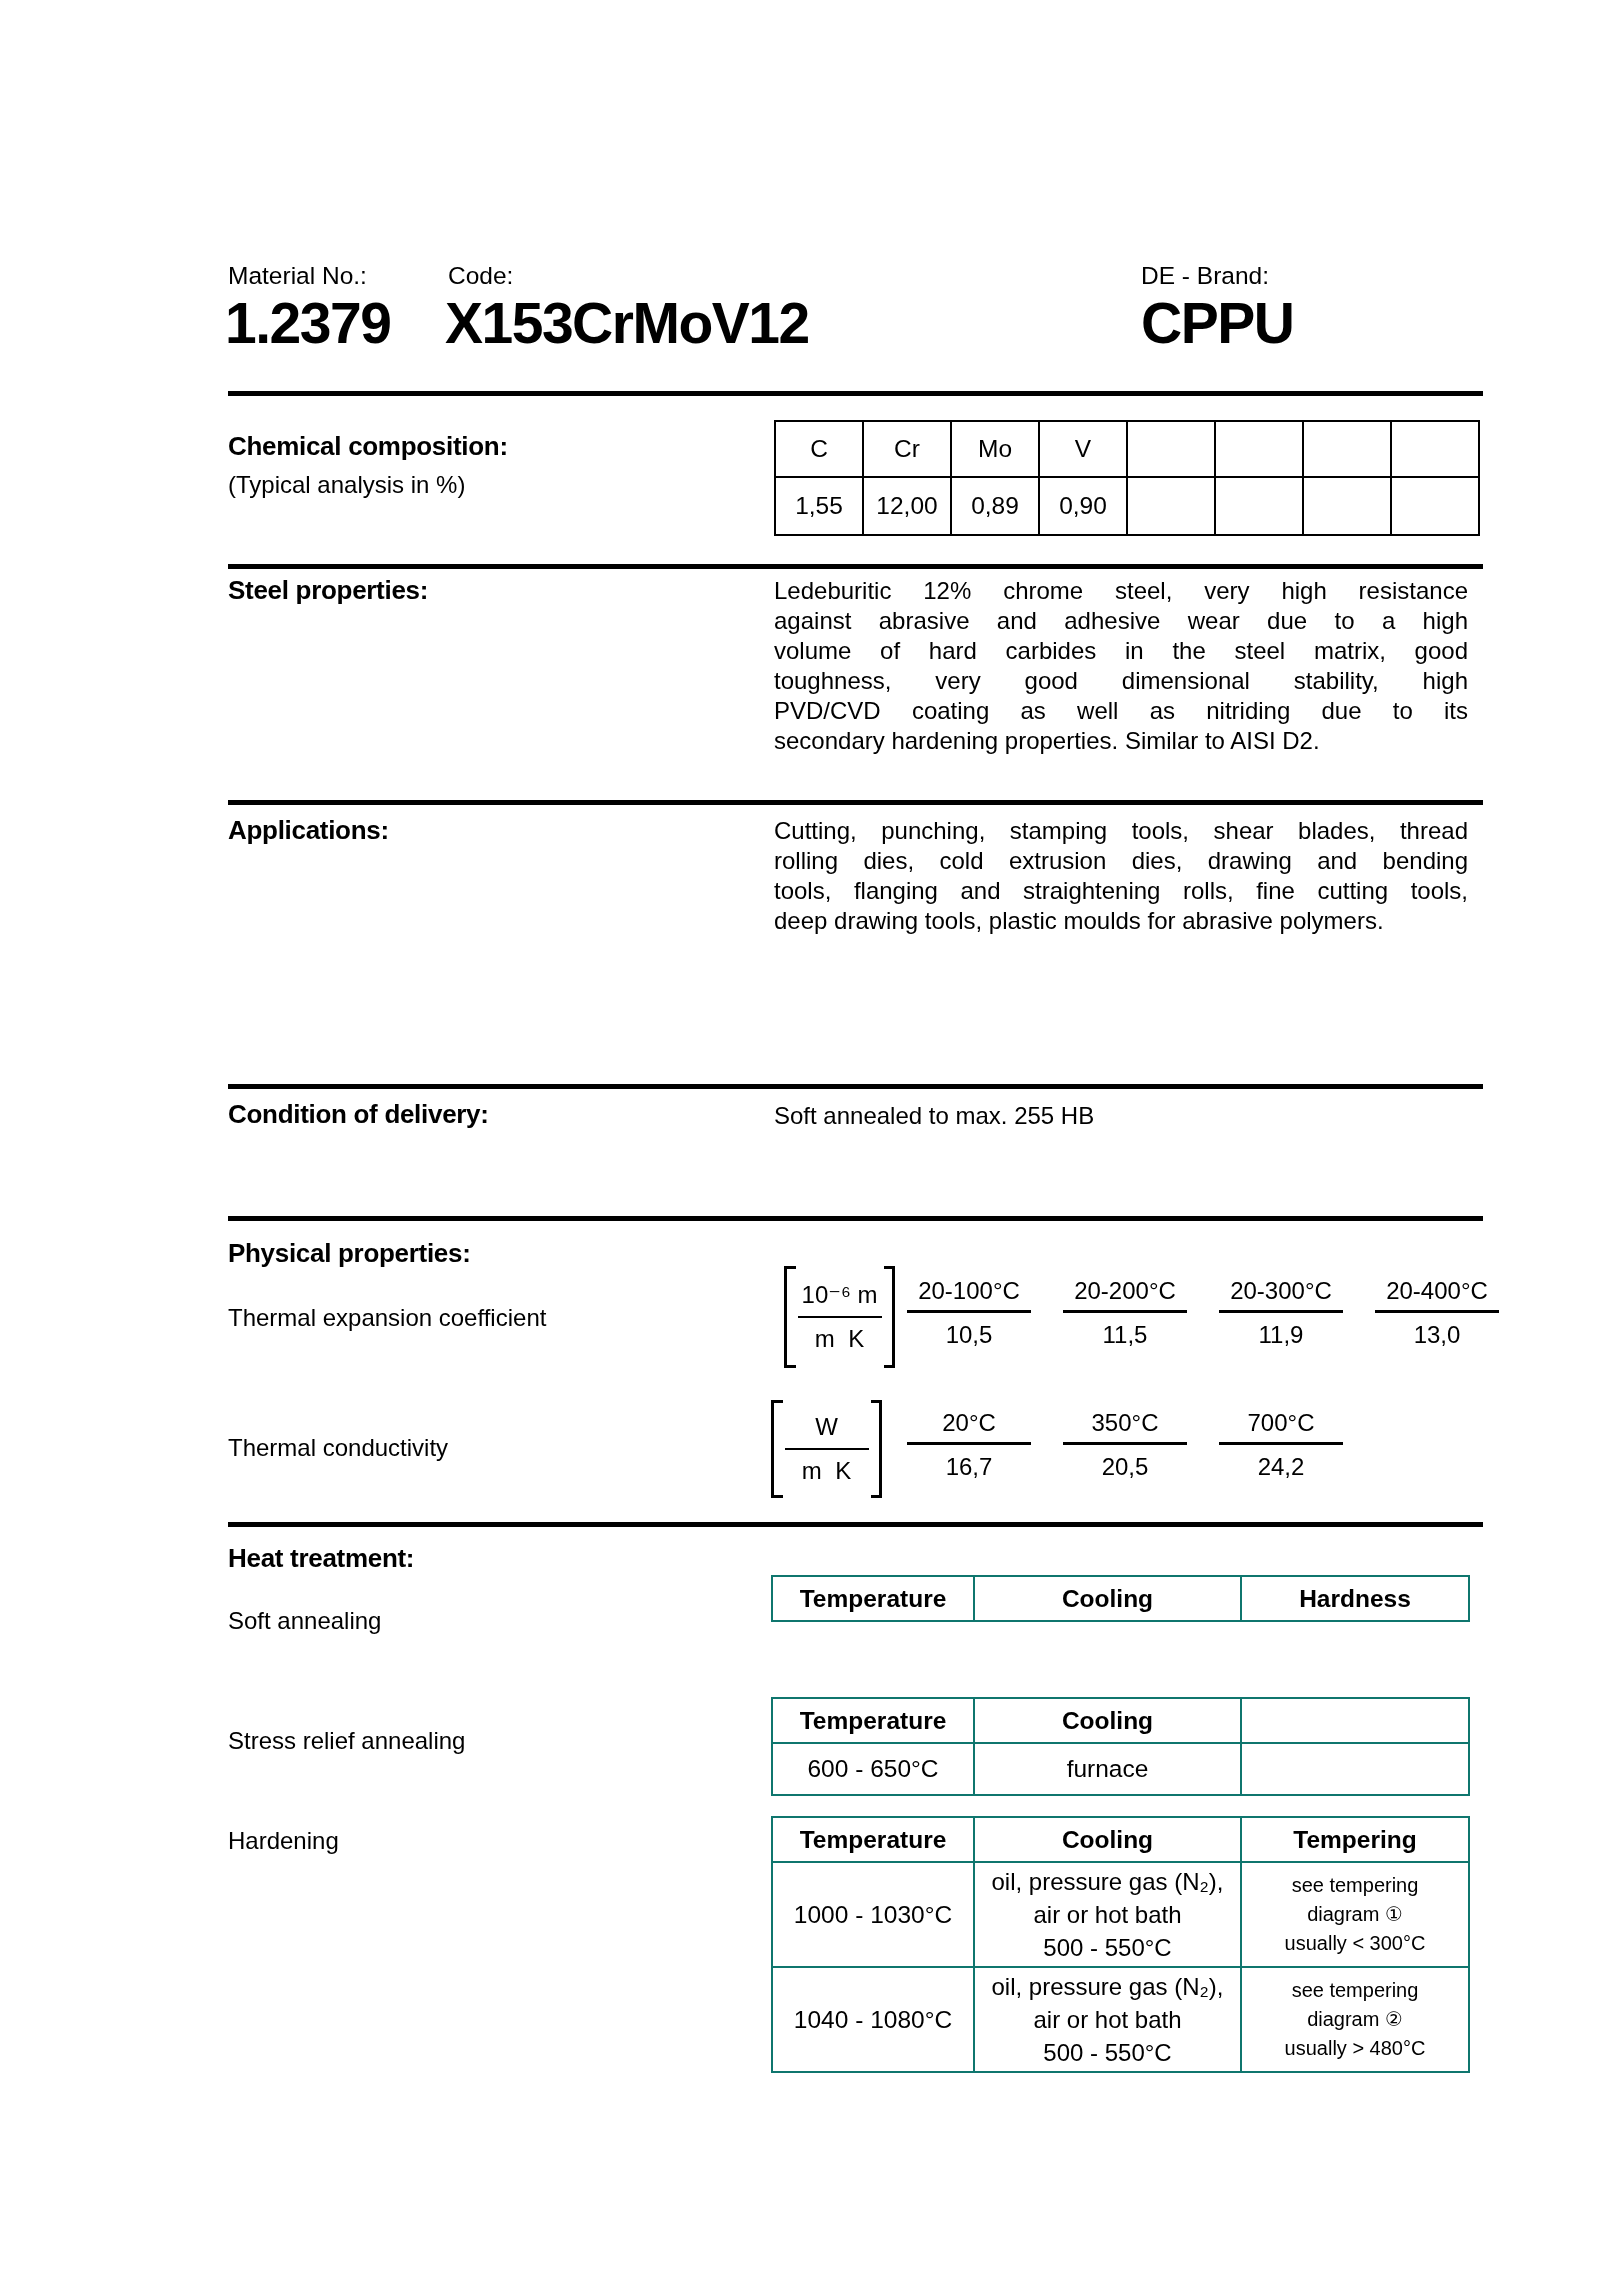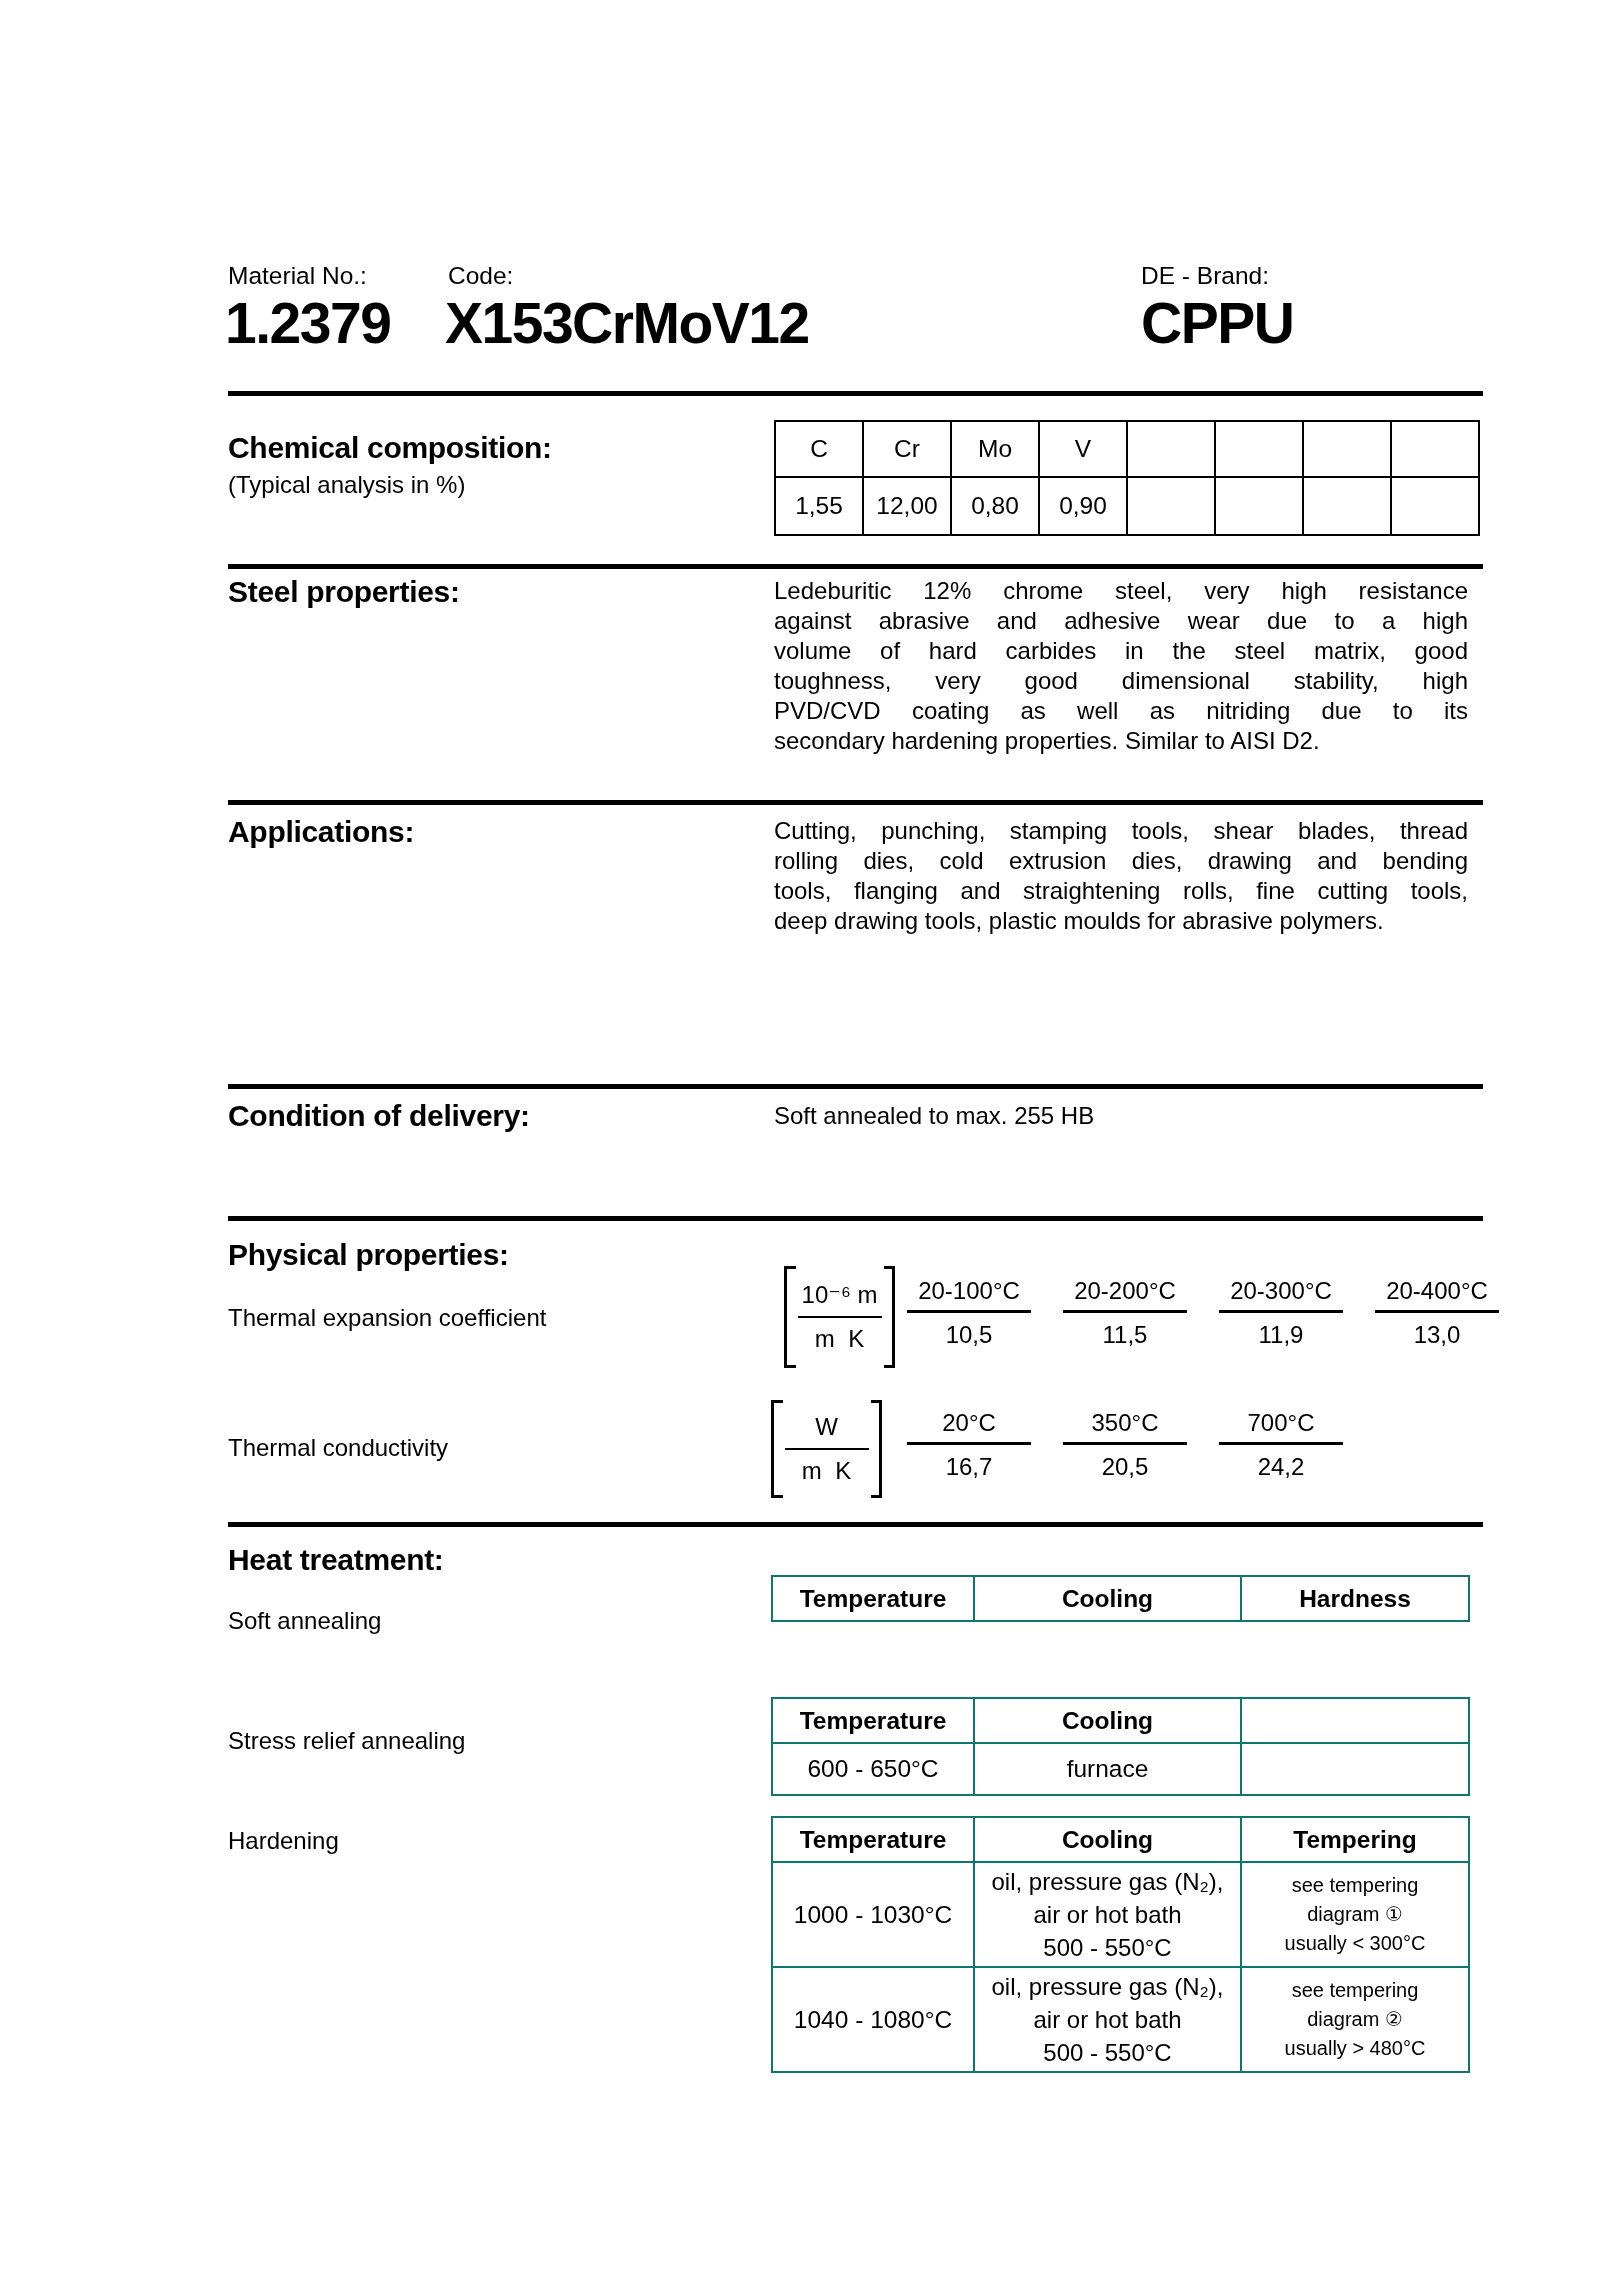"Chemical composition:" .sec-heading { font-size: 30px -> 26px }
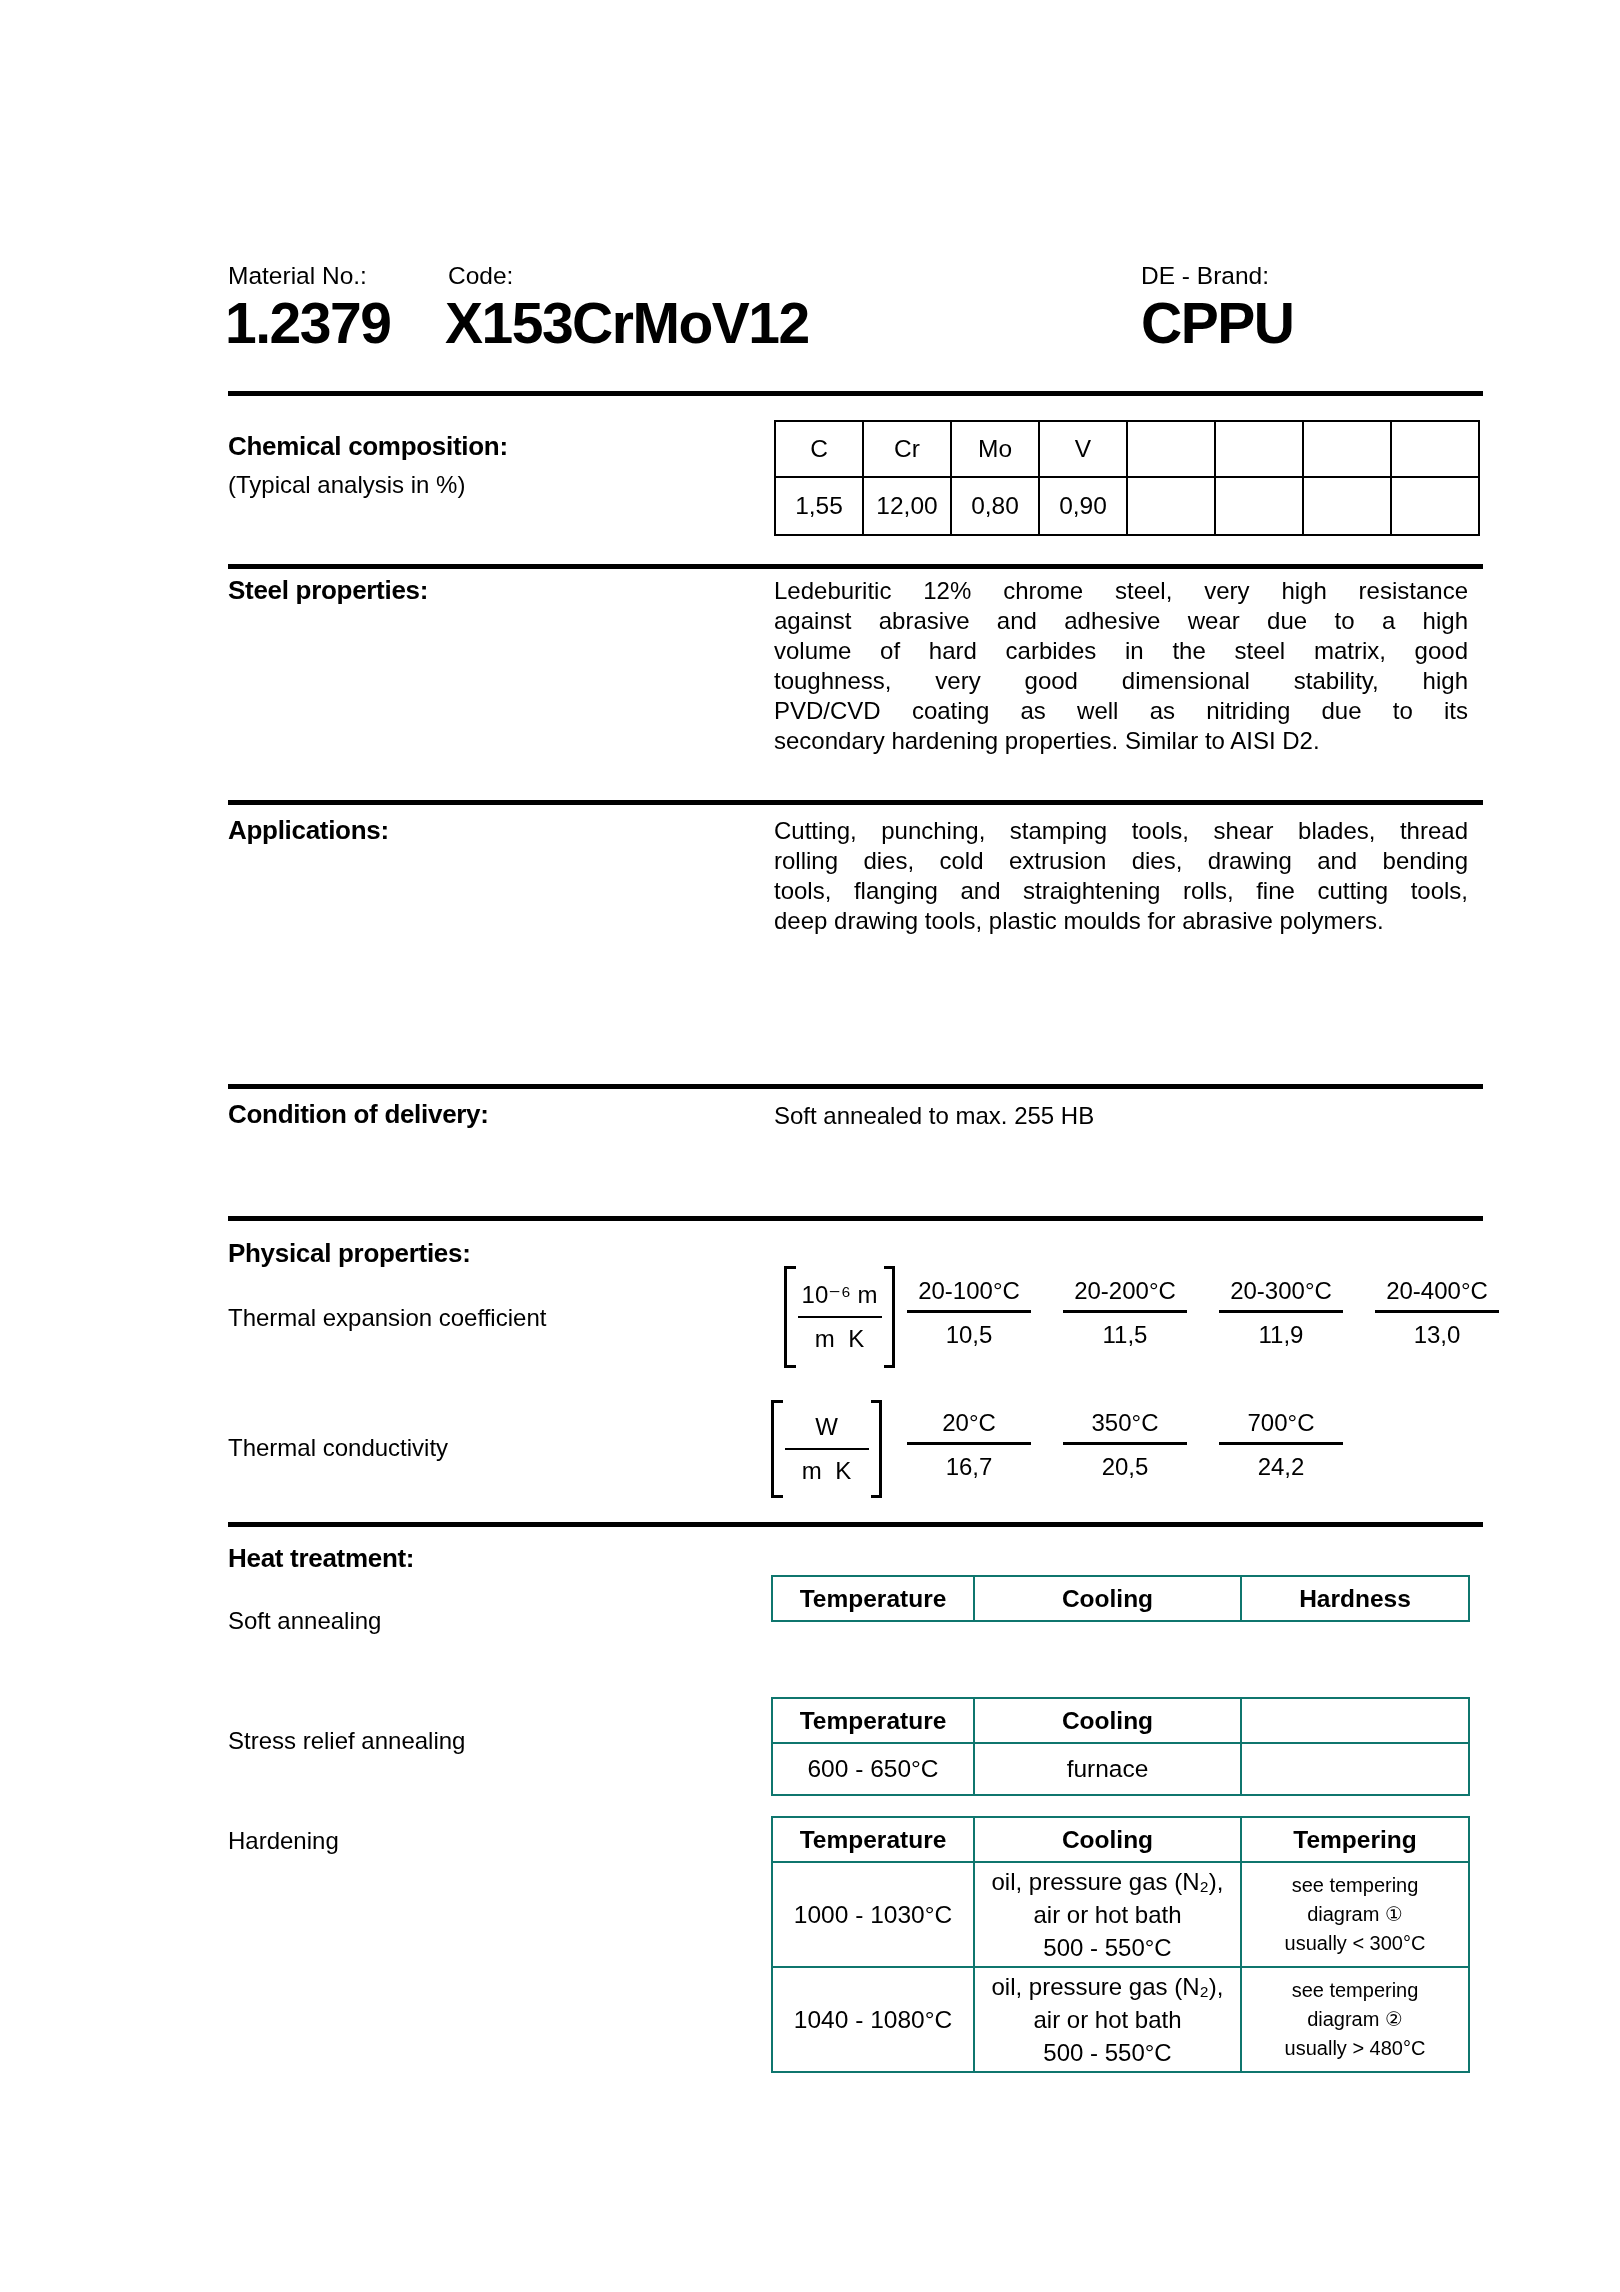"0,80" td { text: 0,80 -> 0,89 }
